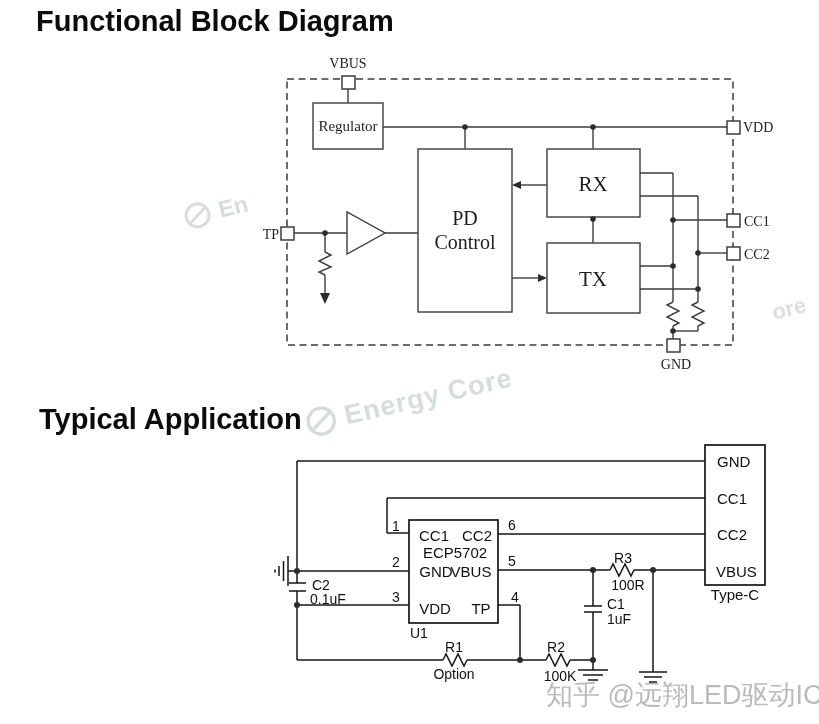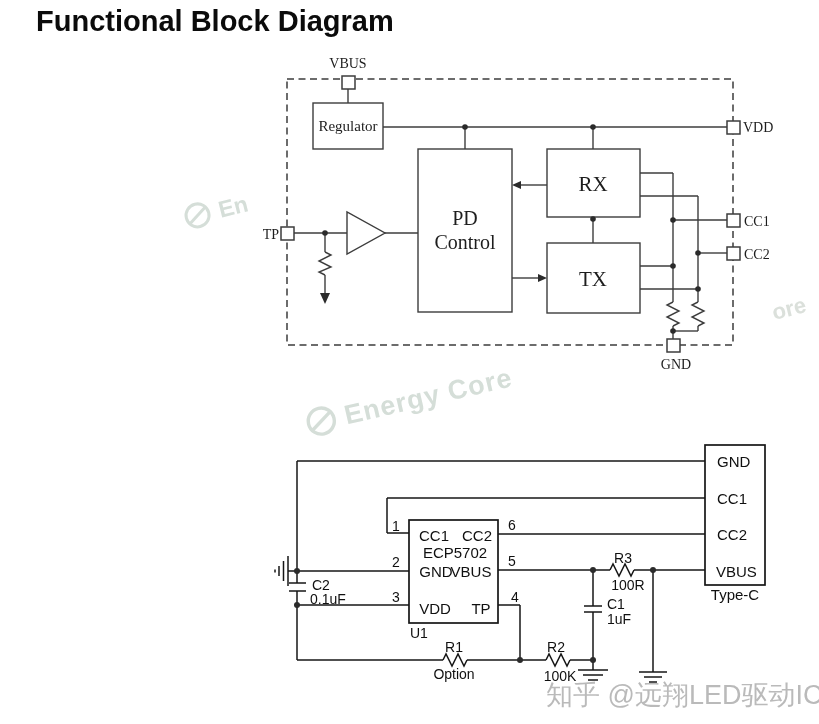"Typical Application" h1.title { html: none -> <h1>Typical Application</h1> }
